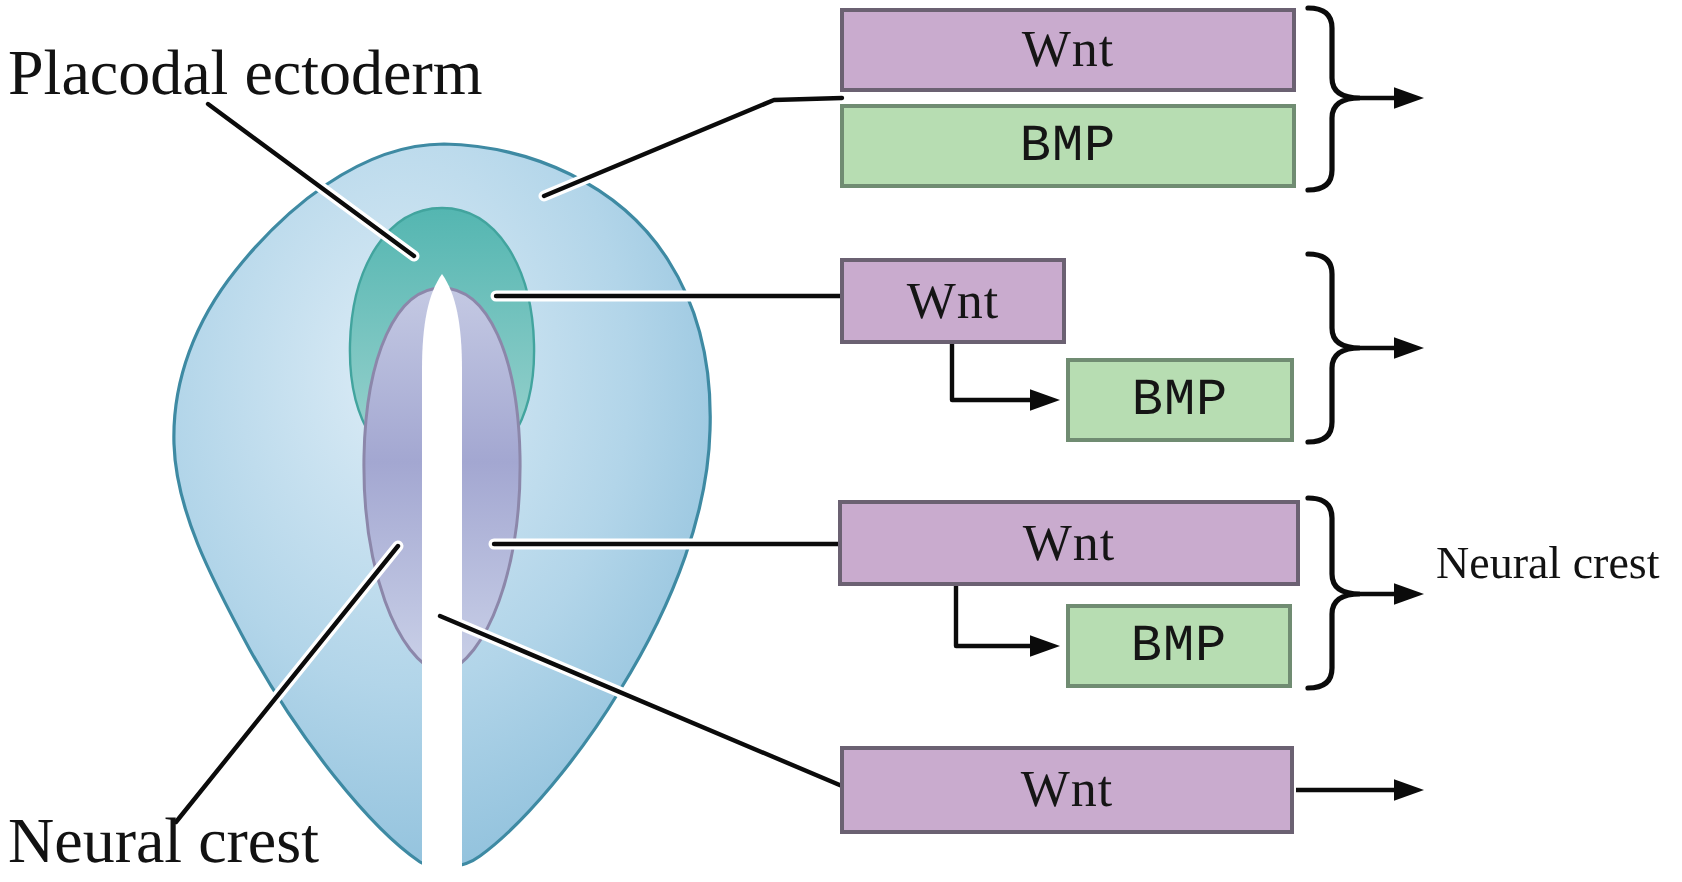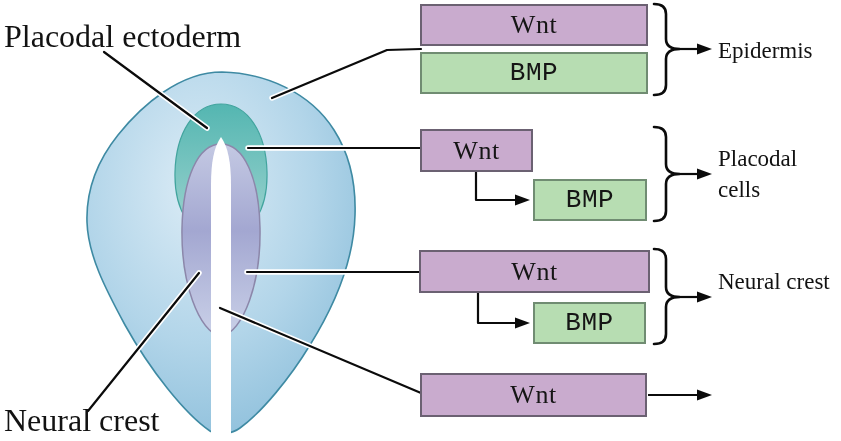"Epidermis" div.outcome-label { html: <div>Epidermis</div> -> none }
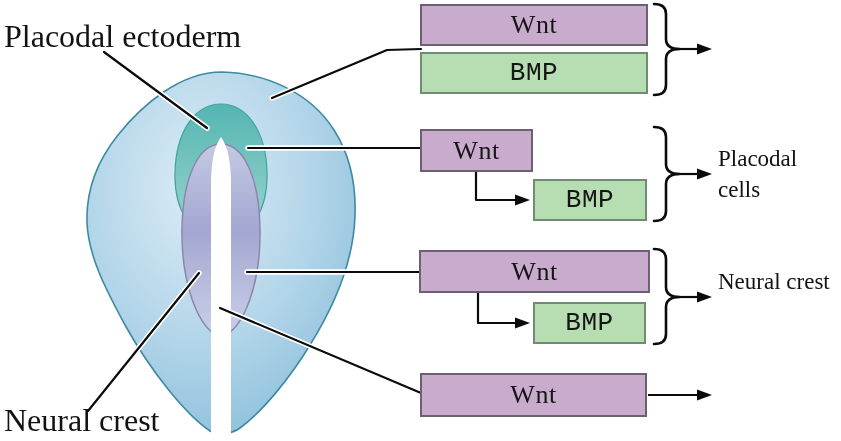"Placodal cells" div.outcome-label { html: <div>Placodal cells</div> -> none }
